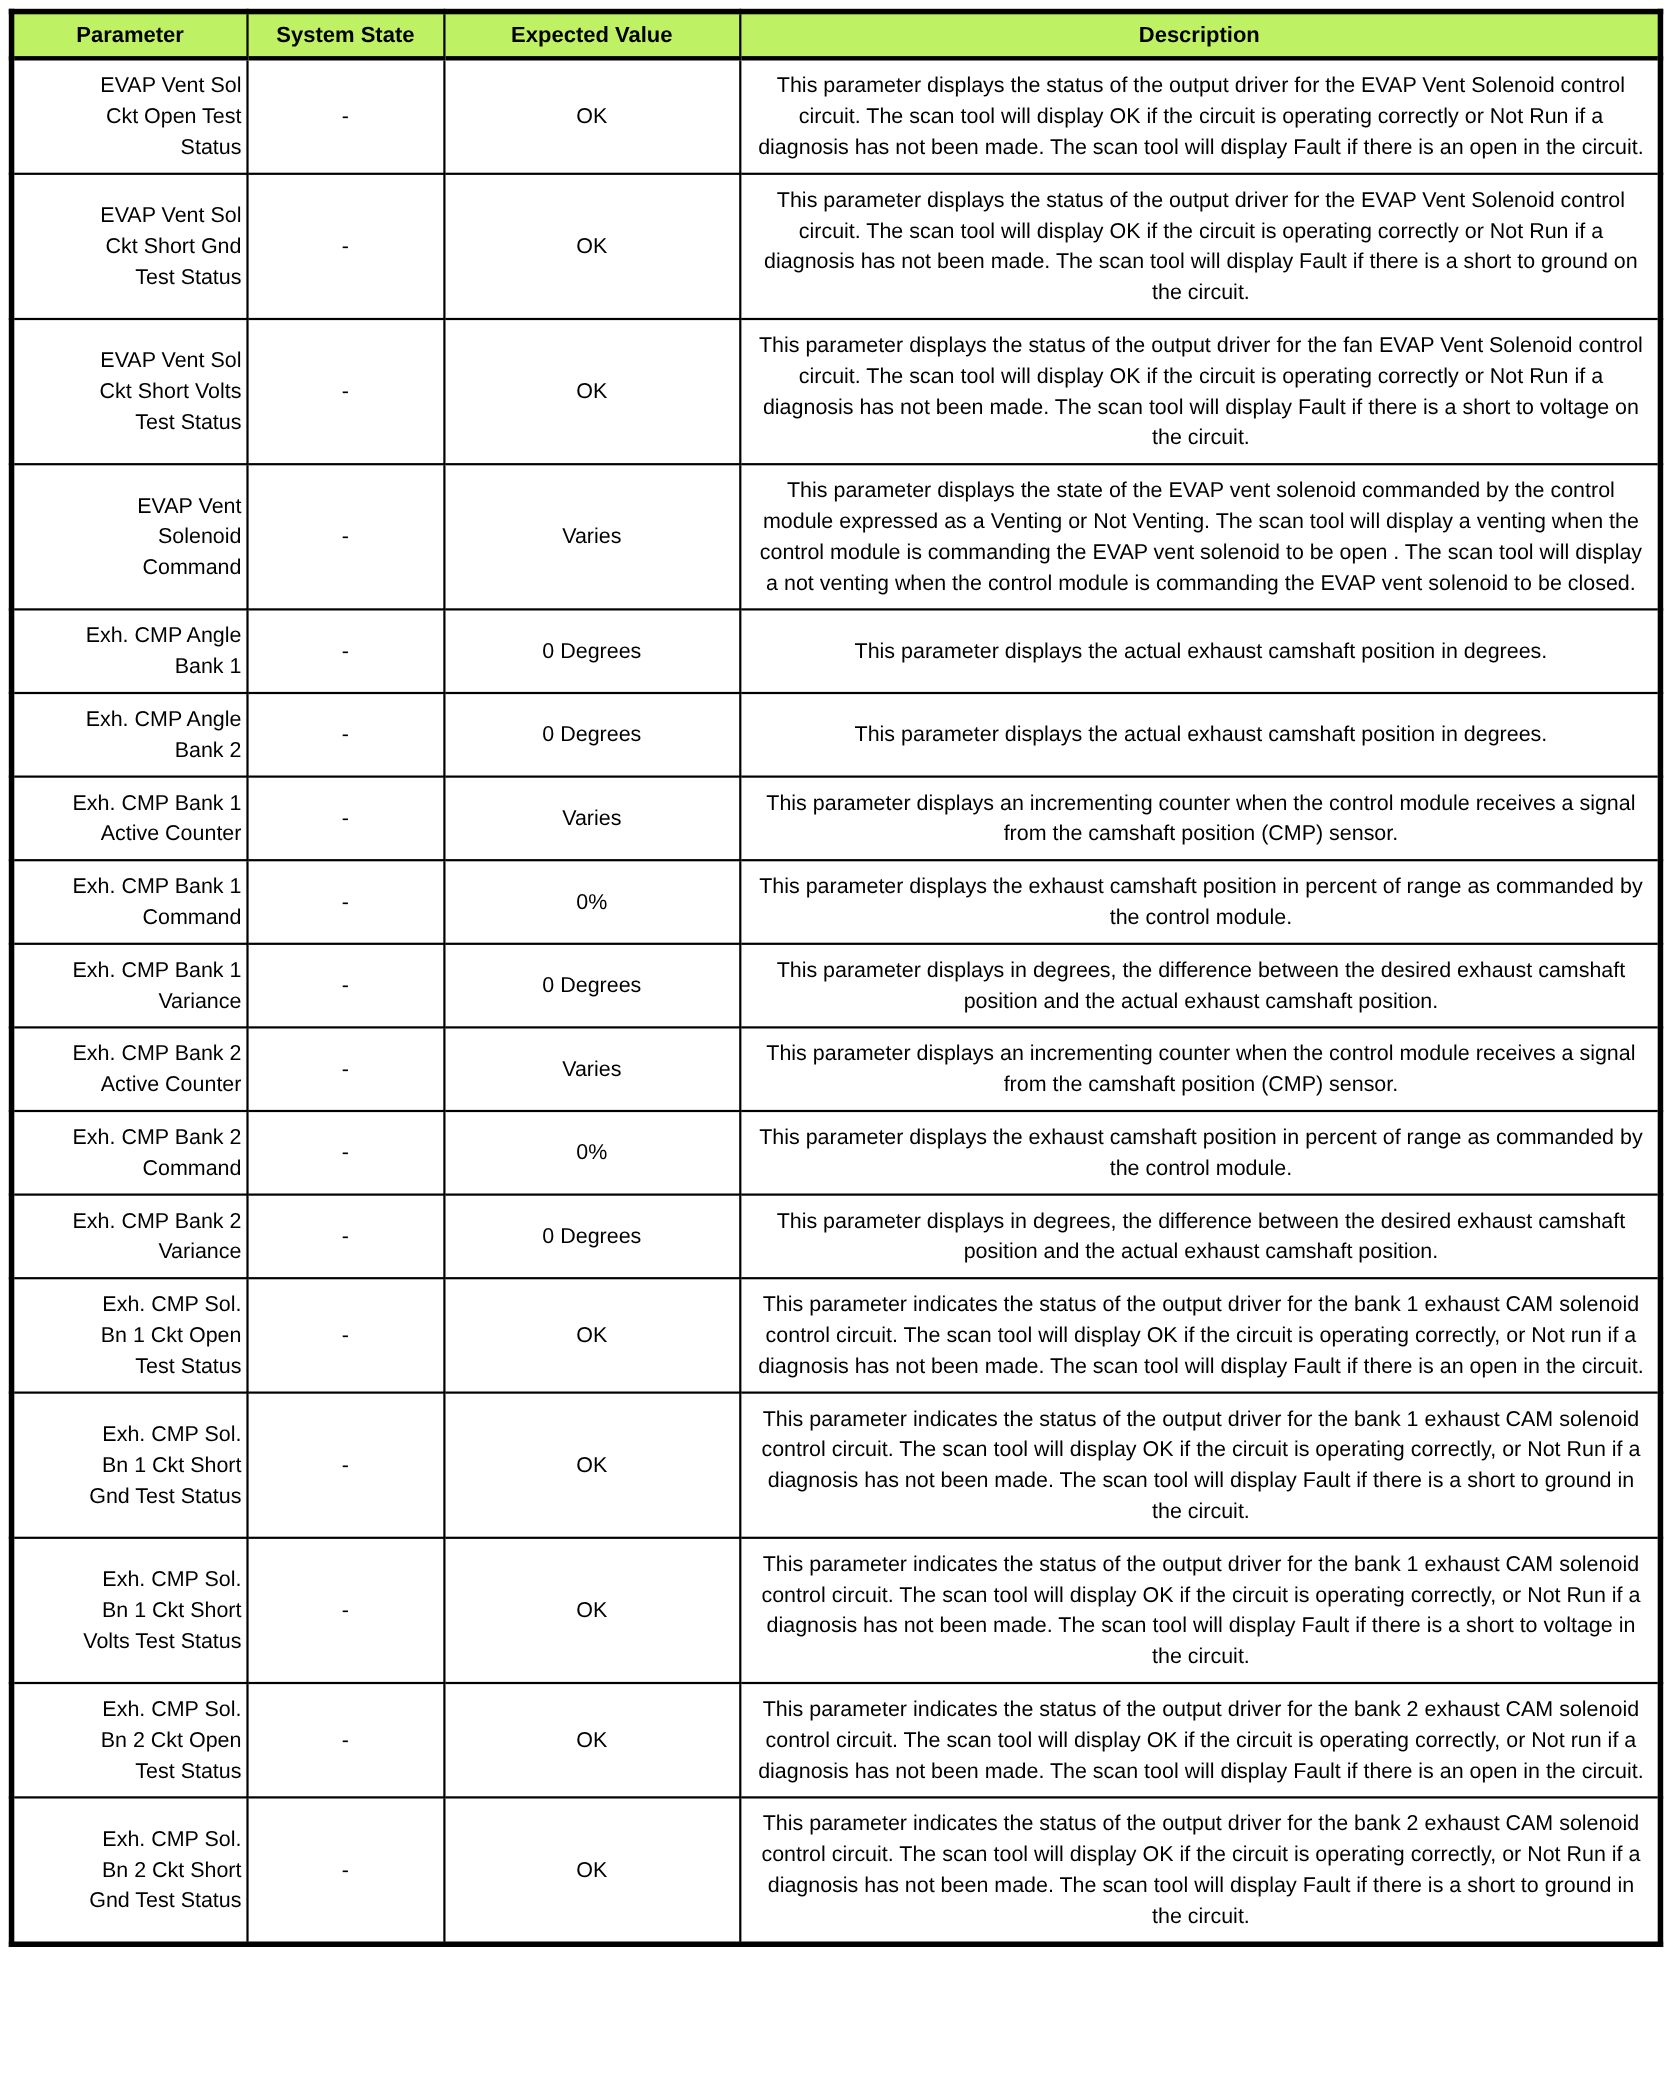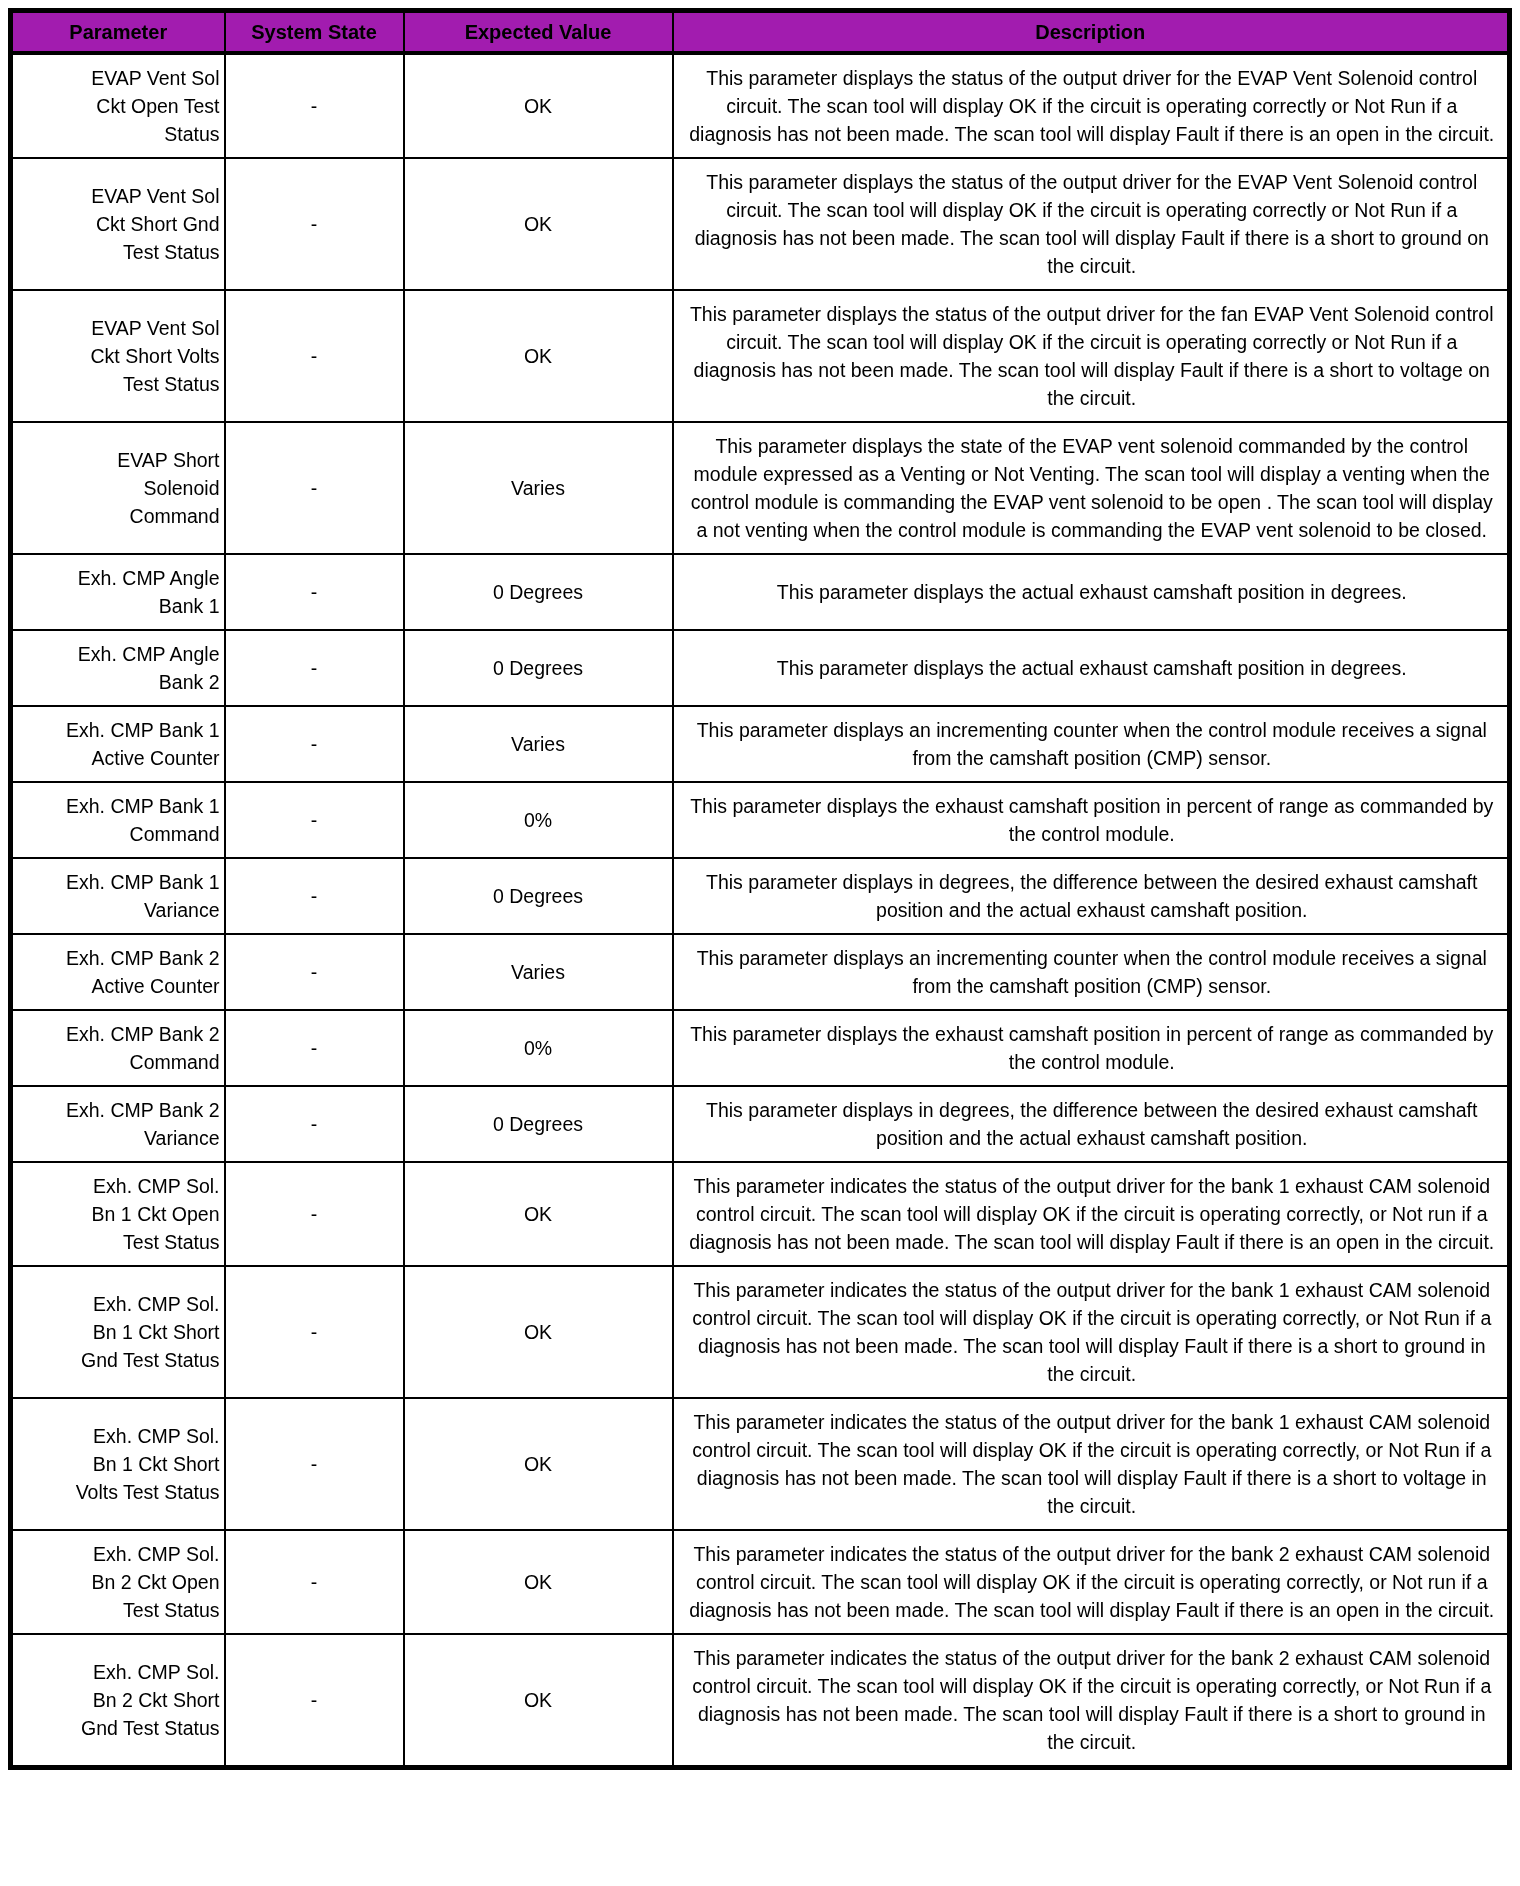"Parameter" th { background: #a21caf -> #bef264 }
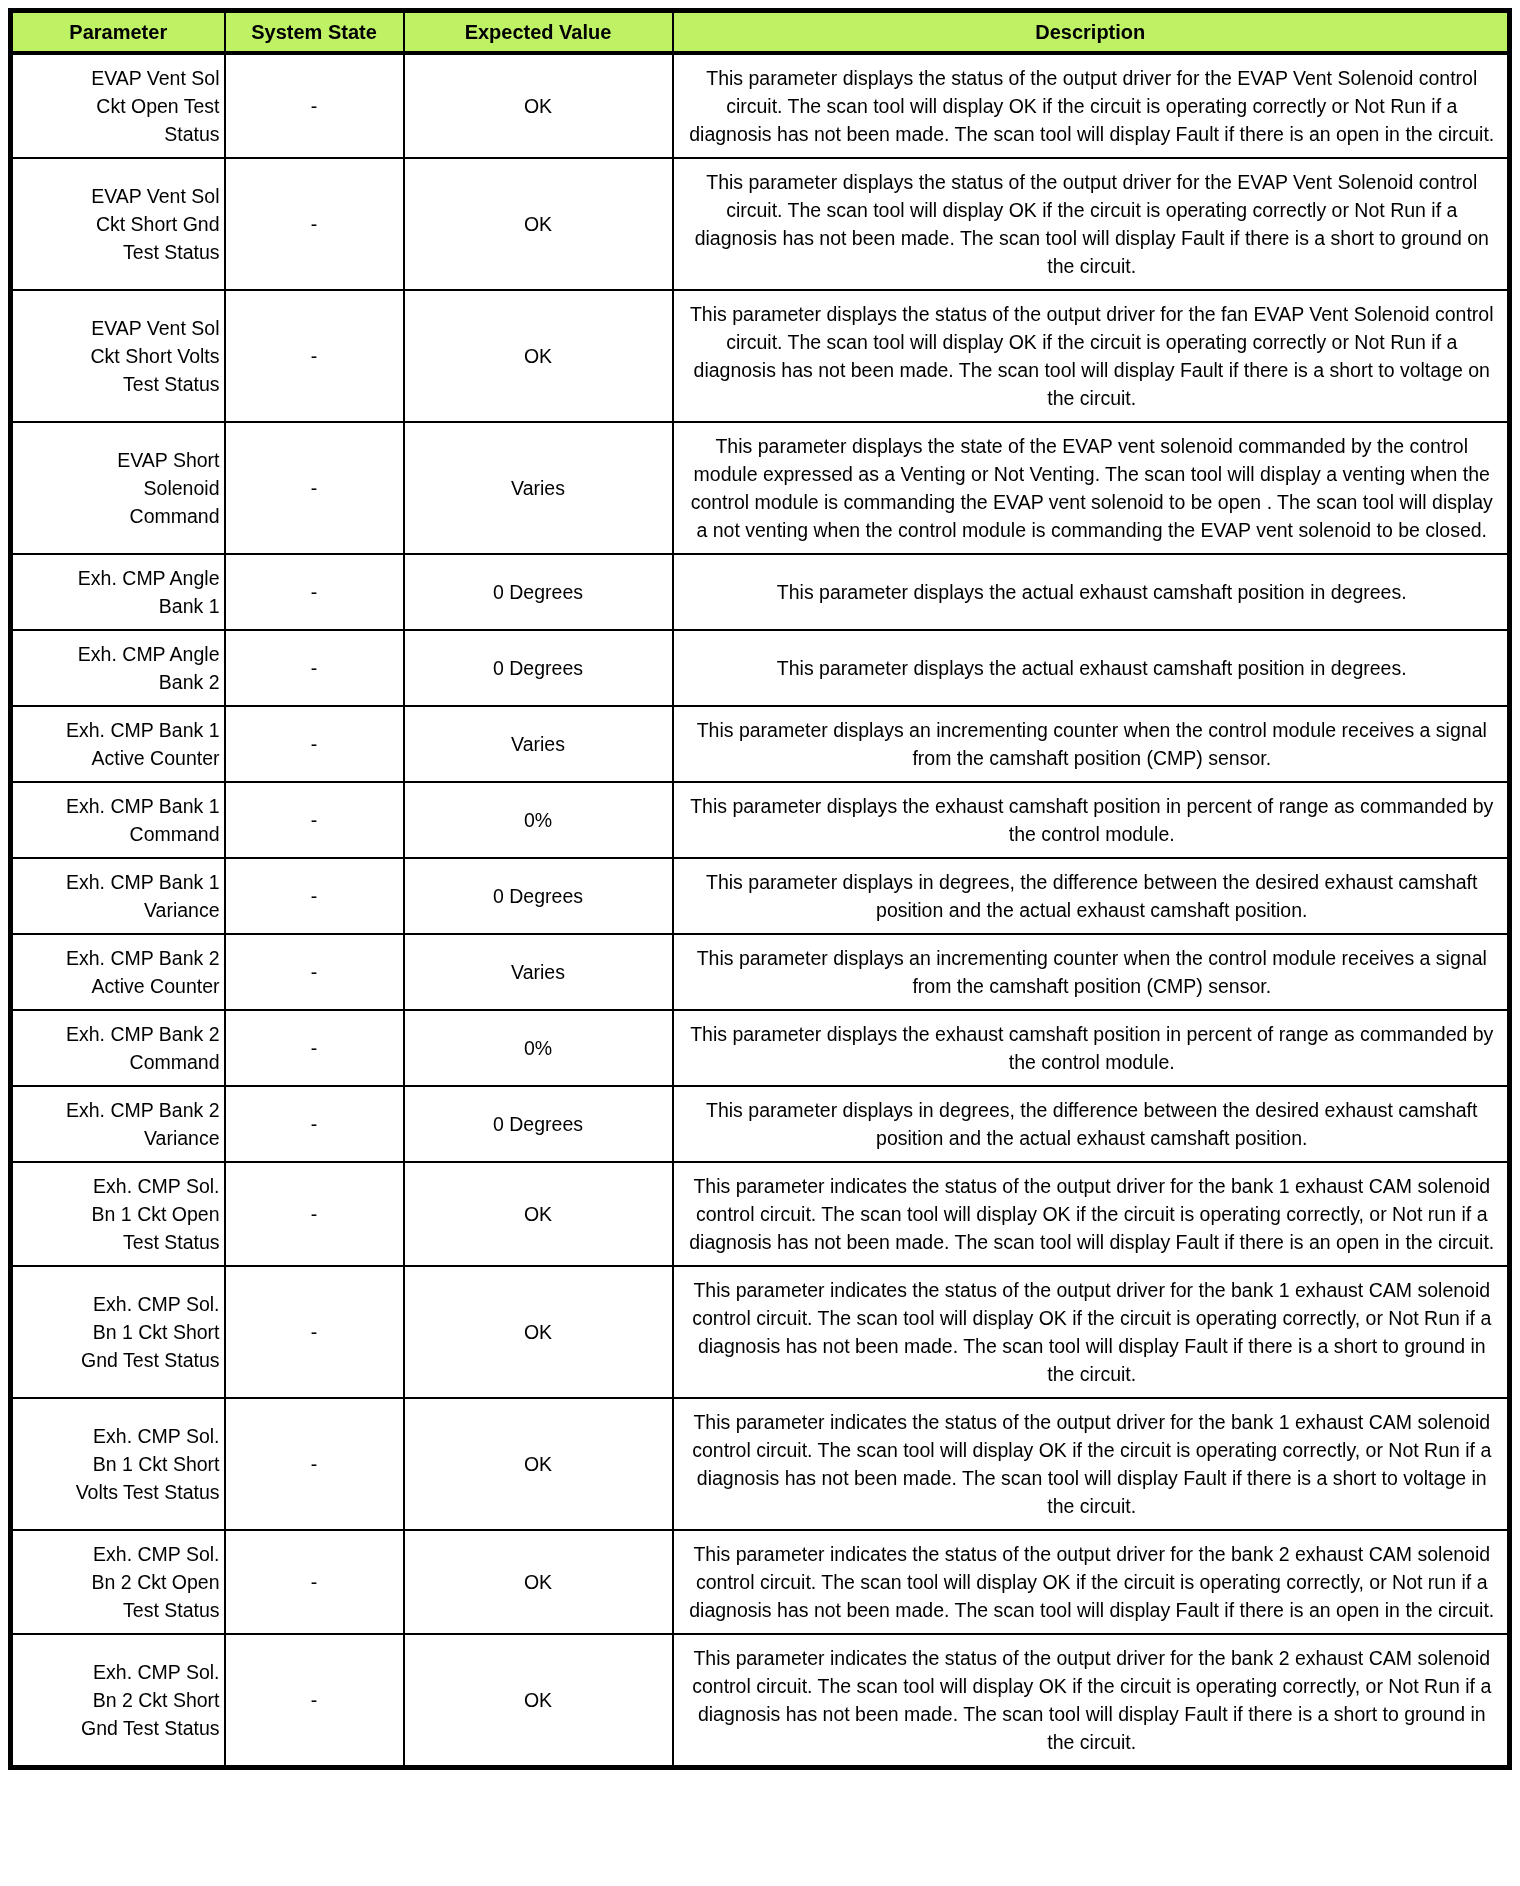"EVAP Short" td.cell-param { text: Short -> Vent }
